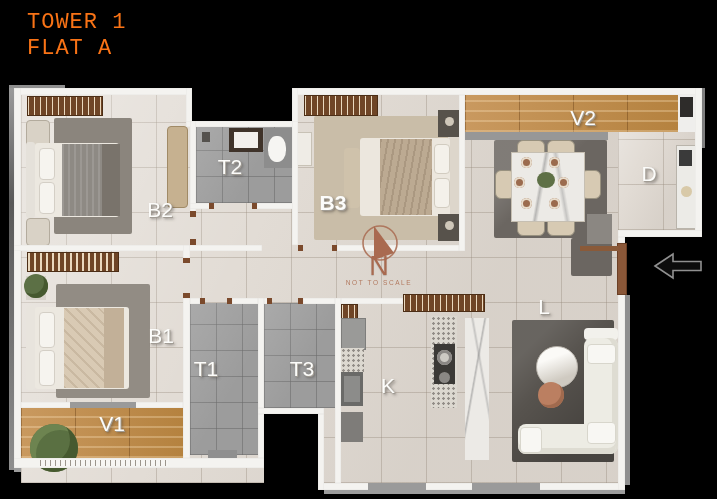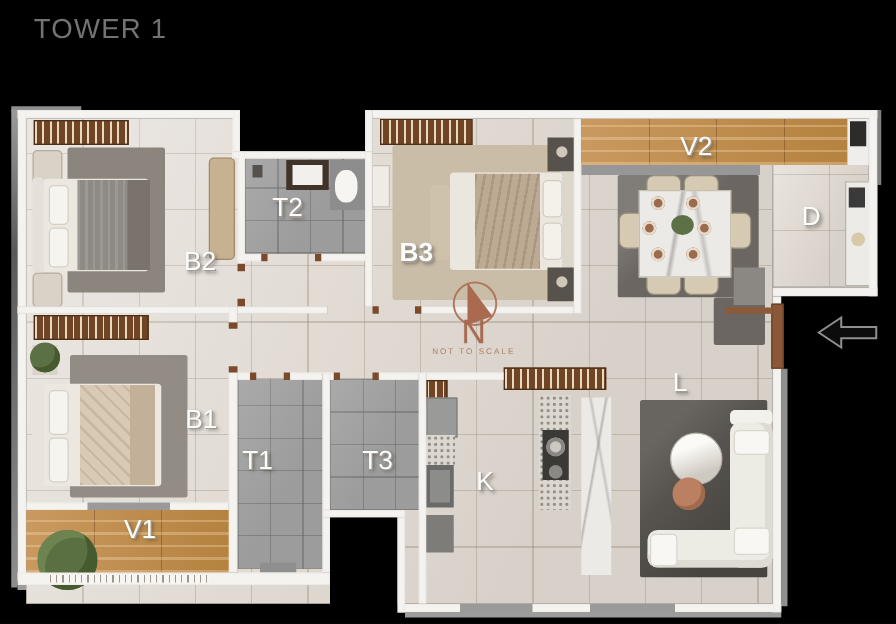"TOWER 1" .title { color: #737373 -> #f97316; font-family: none -> Liberation Mono, monospace }
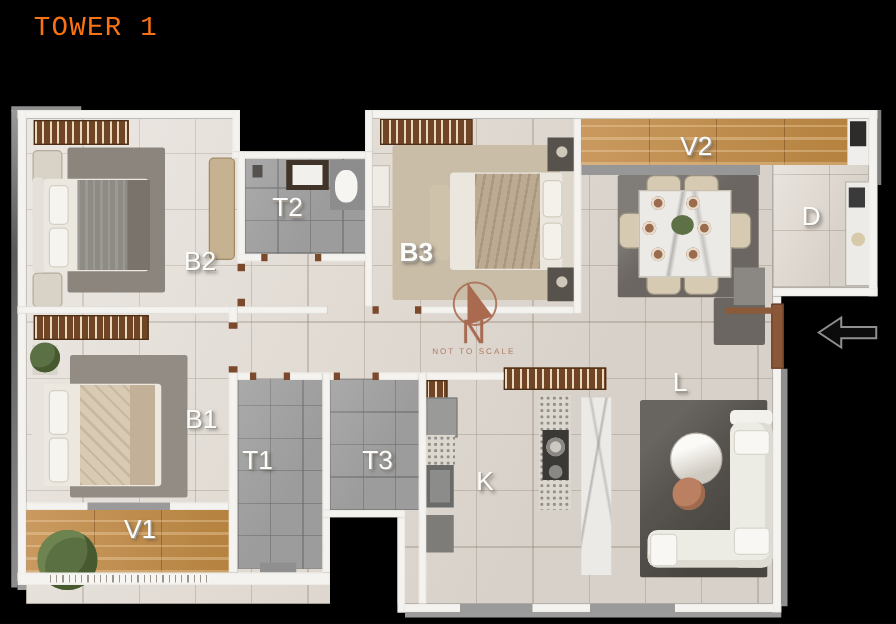"FLAT A" div.title { html: none -> <div>FLAT A</div> }
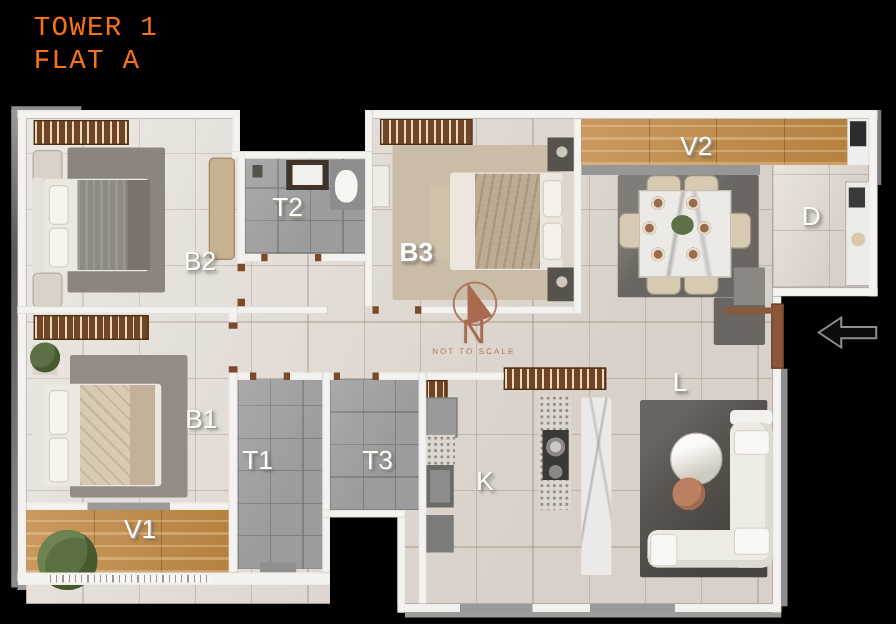"V2" div.lbl { left: 557px -> 583px }
